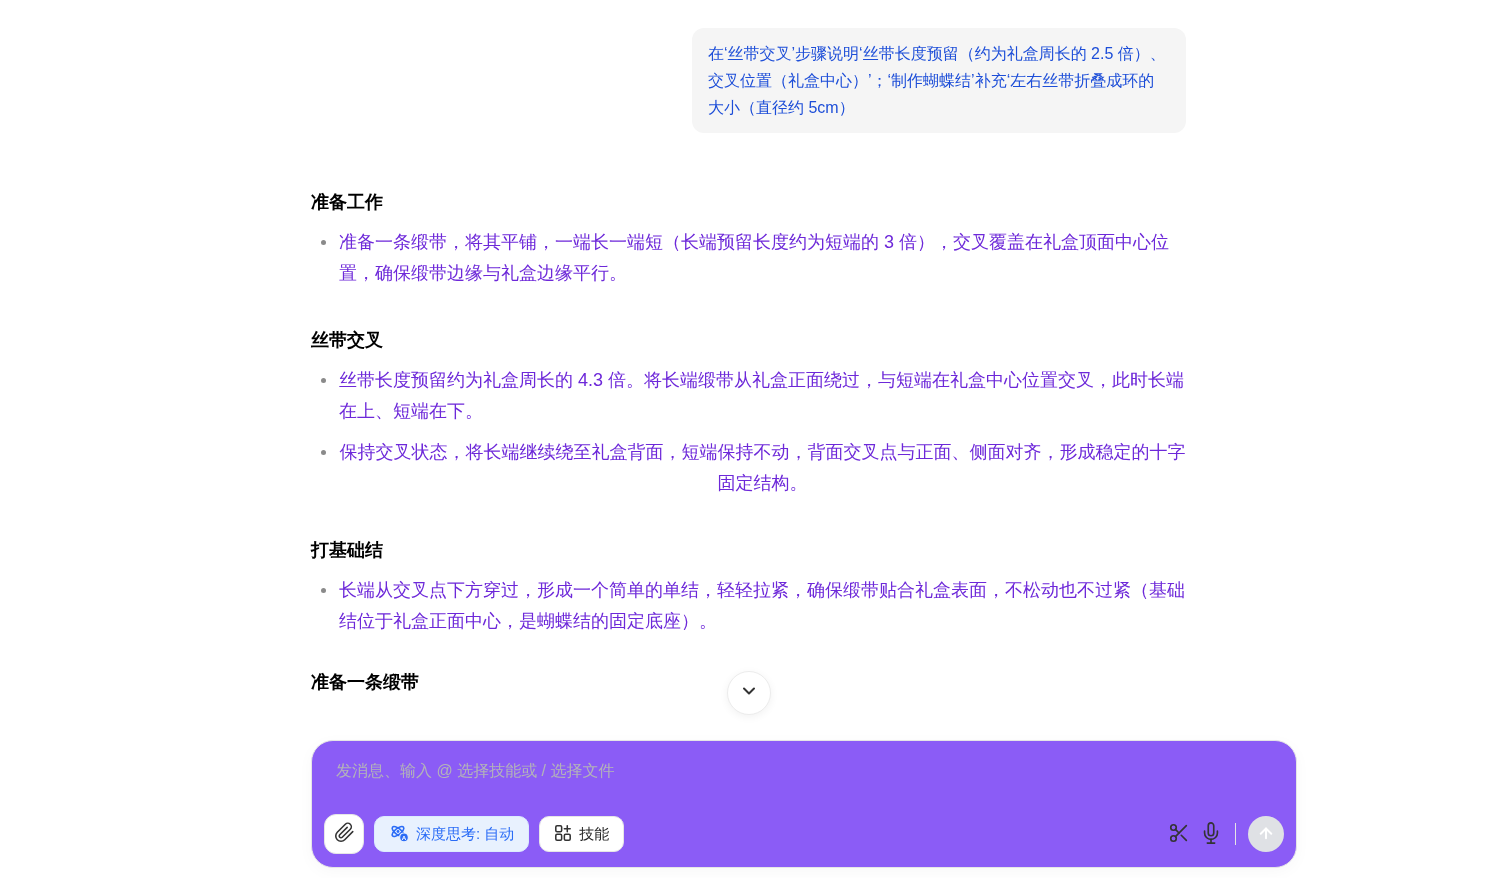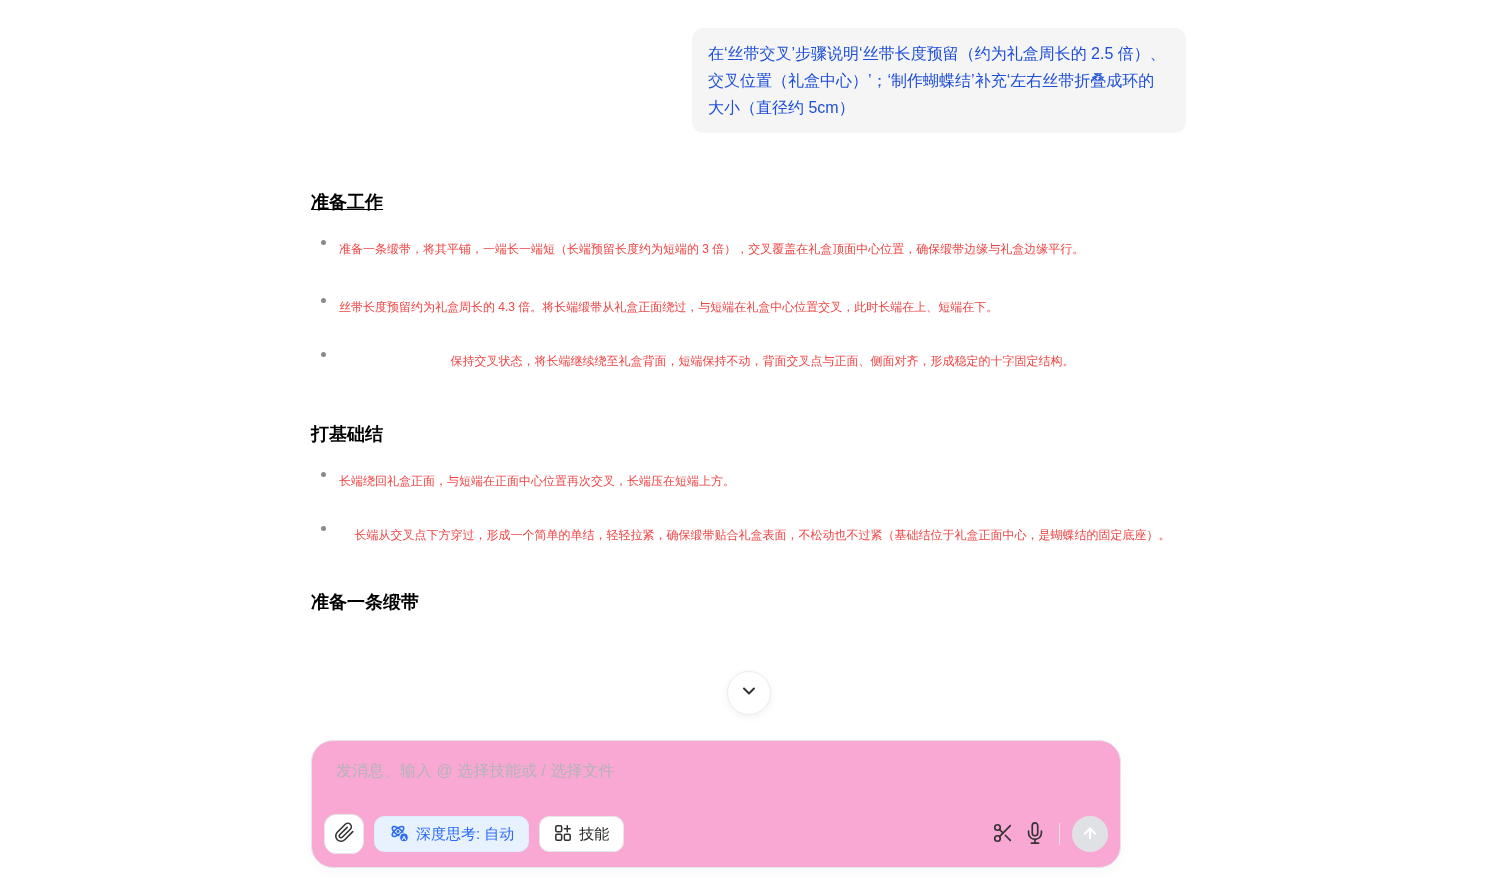"准备工作" .sec-title.first { text-decoration: underline -> none }
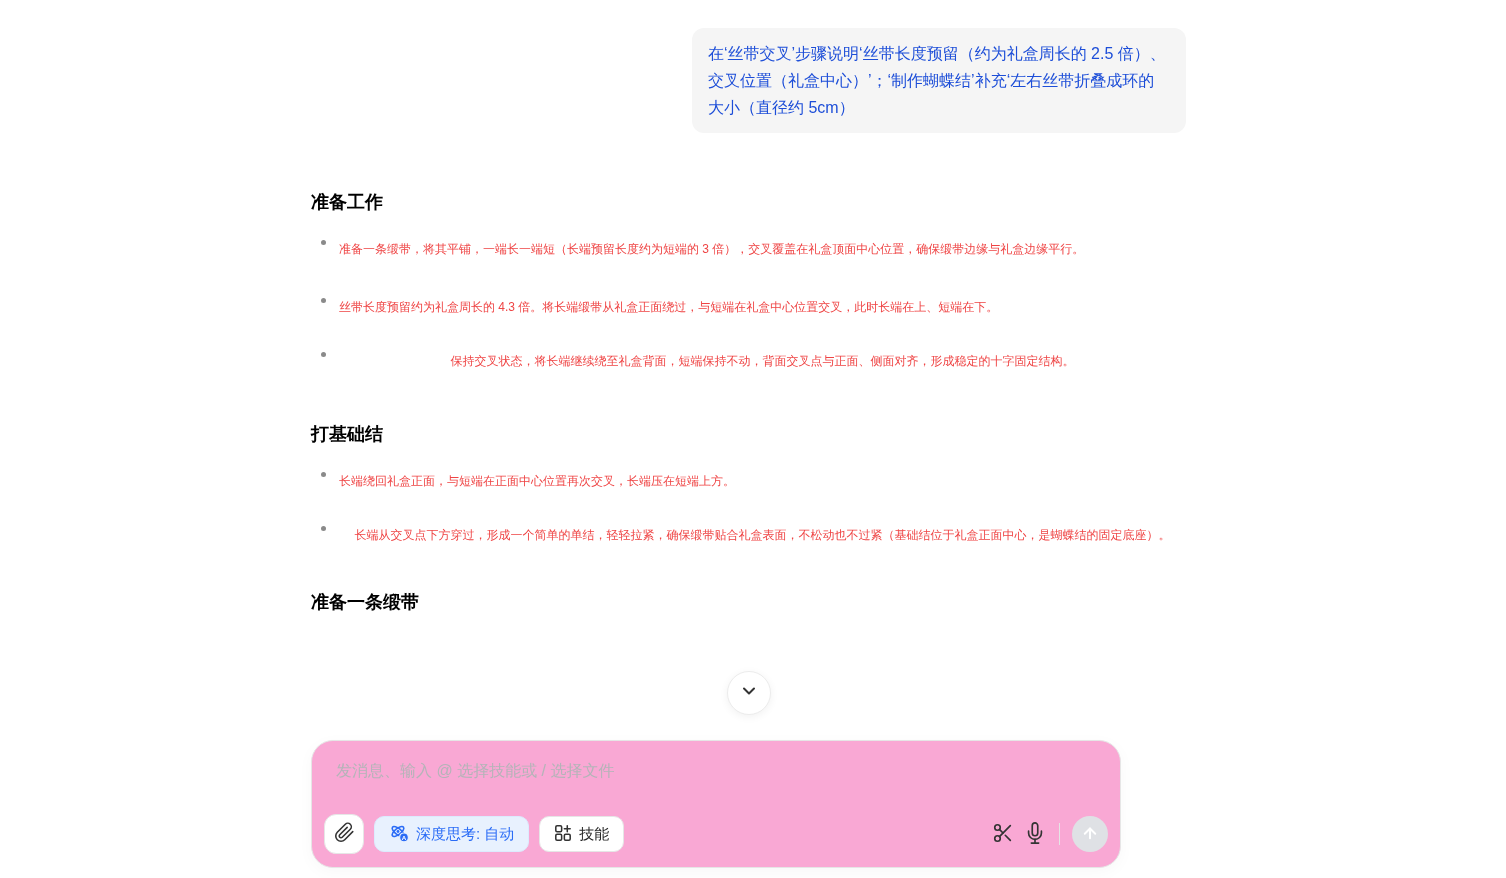"准备一条缎带，将其平铺，一端长一端短（长端预留长度约为短端的 3" ul.bullets li { color: #ef4444 -> #6d28d9; font-size: 12px -> 18px; line-height: 44px -> 31px }
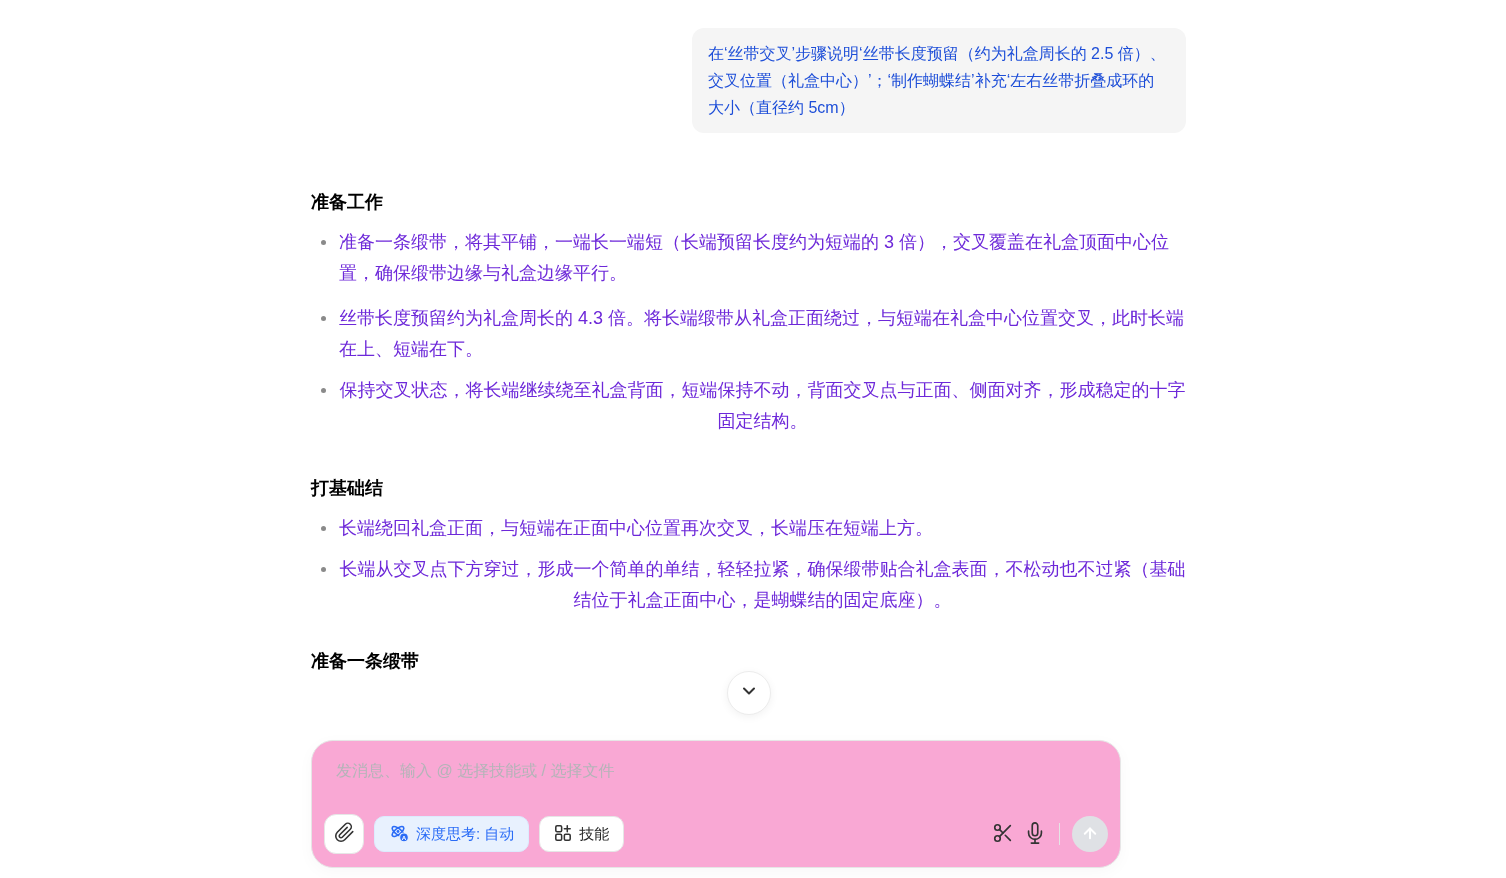"丝带交叉" div.sec-title { html: none -> <div>丝带交叉</div> }
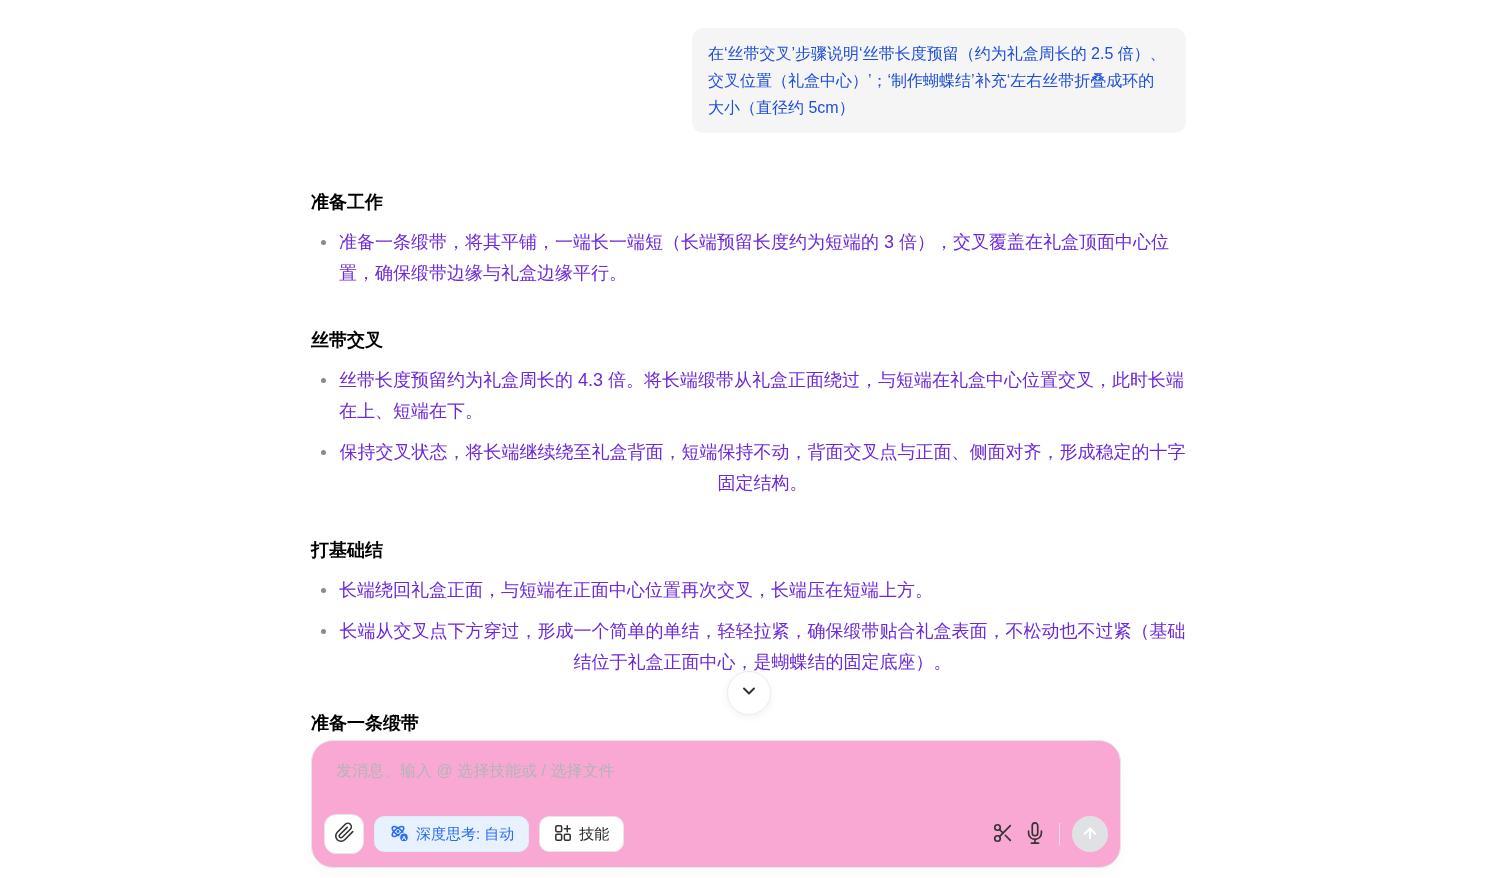"长端绕回礼盒正面，与短端在正面中心位置再次交叉，长端压在短端上方。" li { html: <li>长端绕回礼盒正面，与短端在正面中心位置再次交叉，长端压在短端上方。</li> -> none }
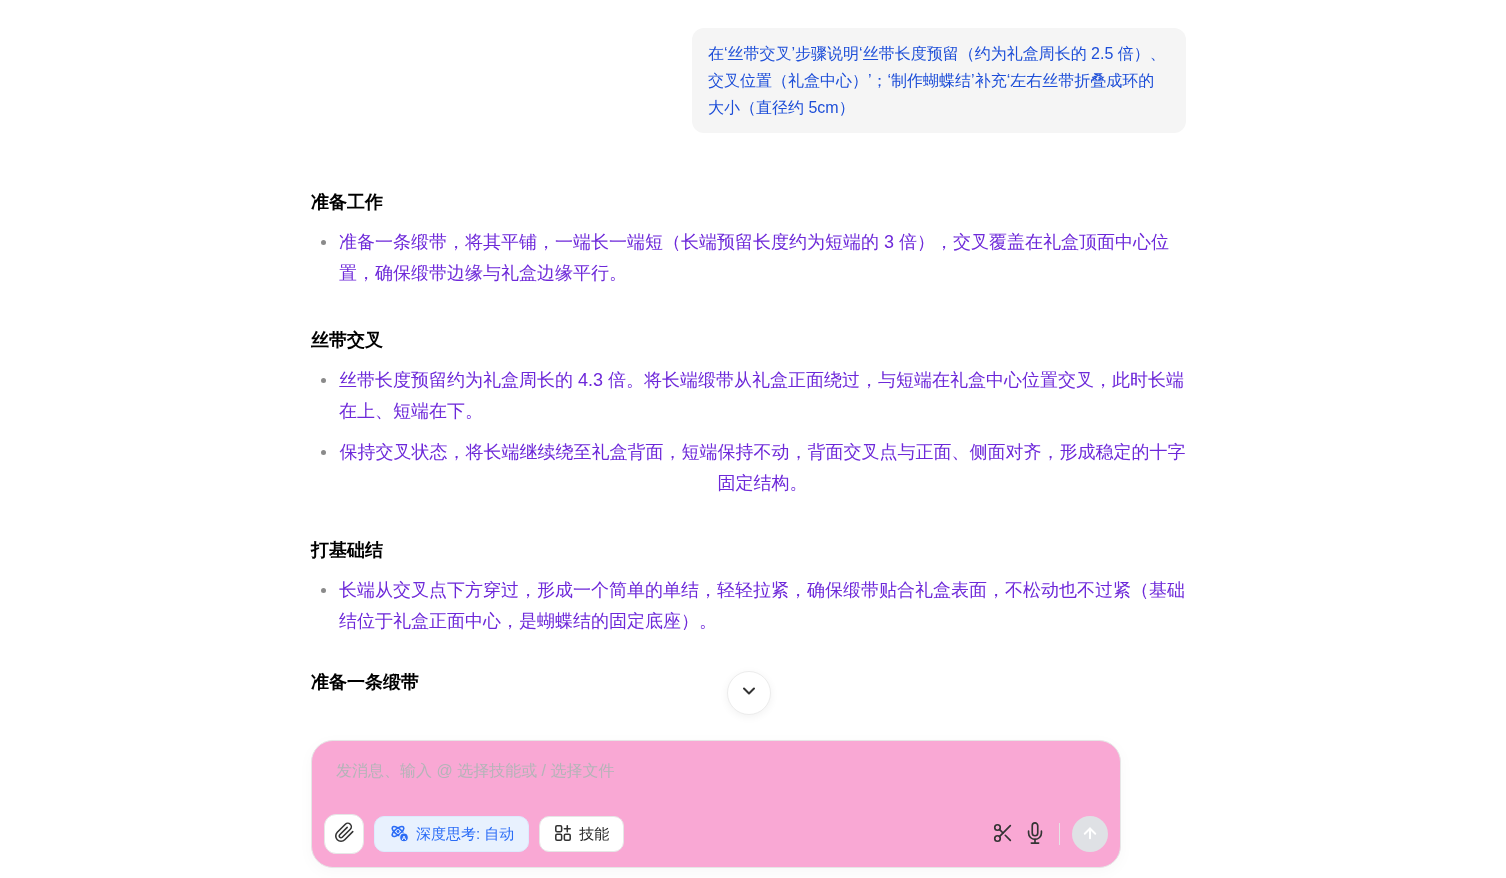"发消息、输入 @ 选择技能或 / 选择文件" .composer { background: #f9a8d4 -> #8b5cf6; width: 810px -> 986px }
